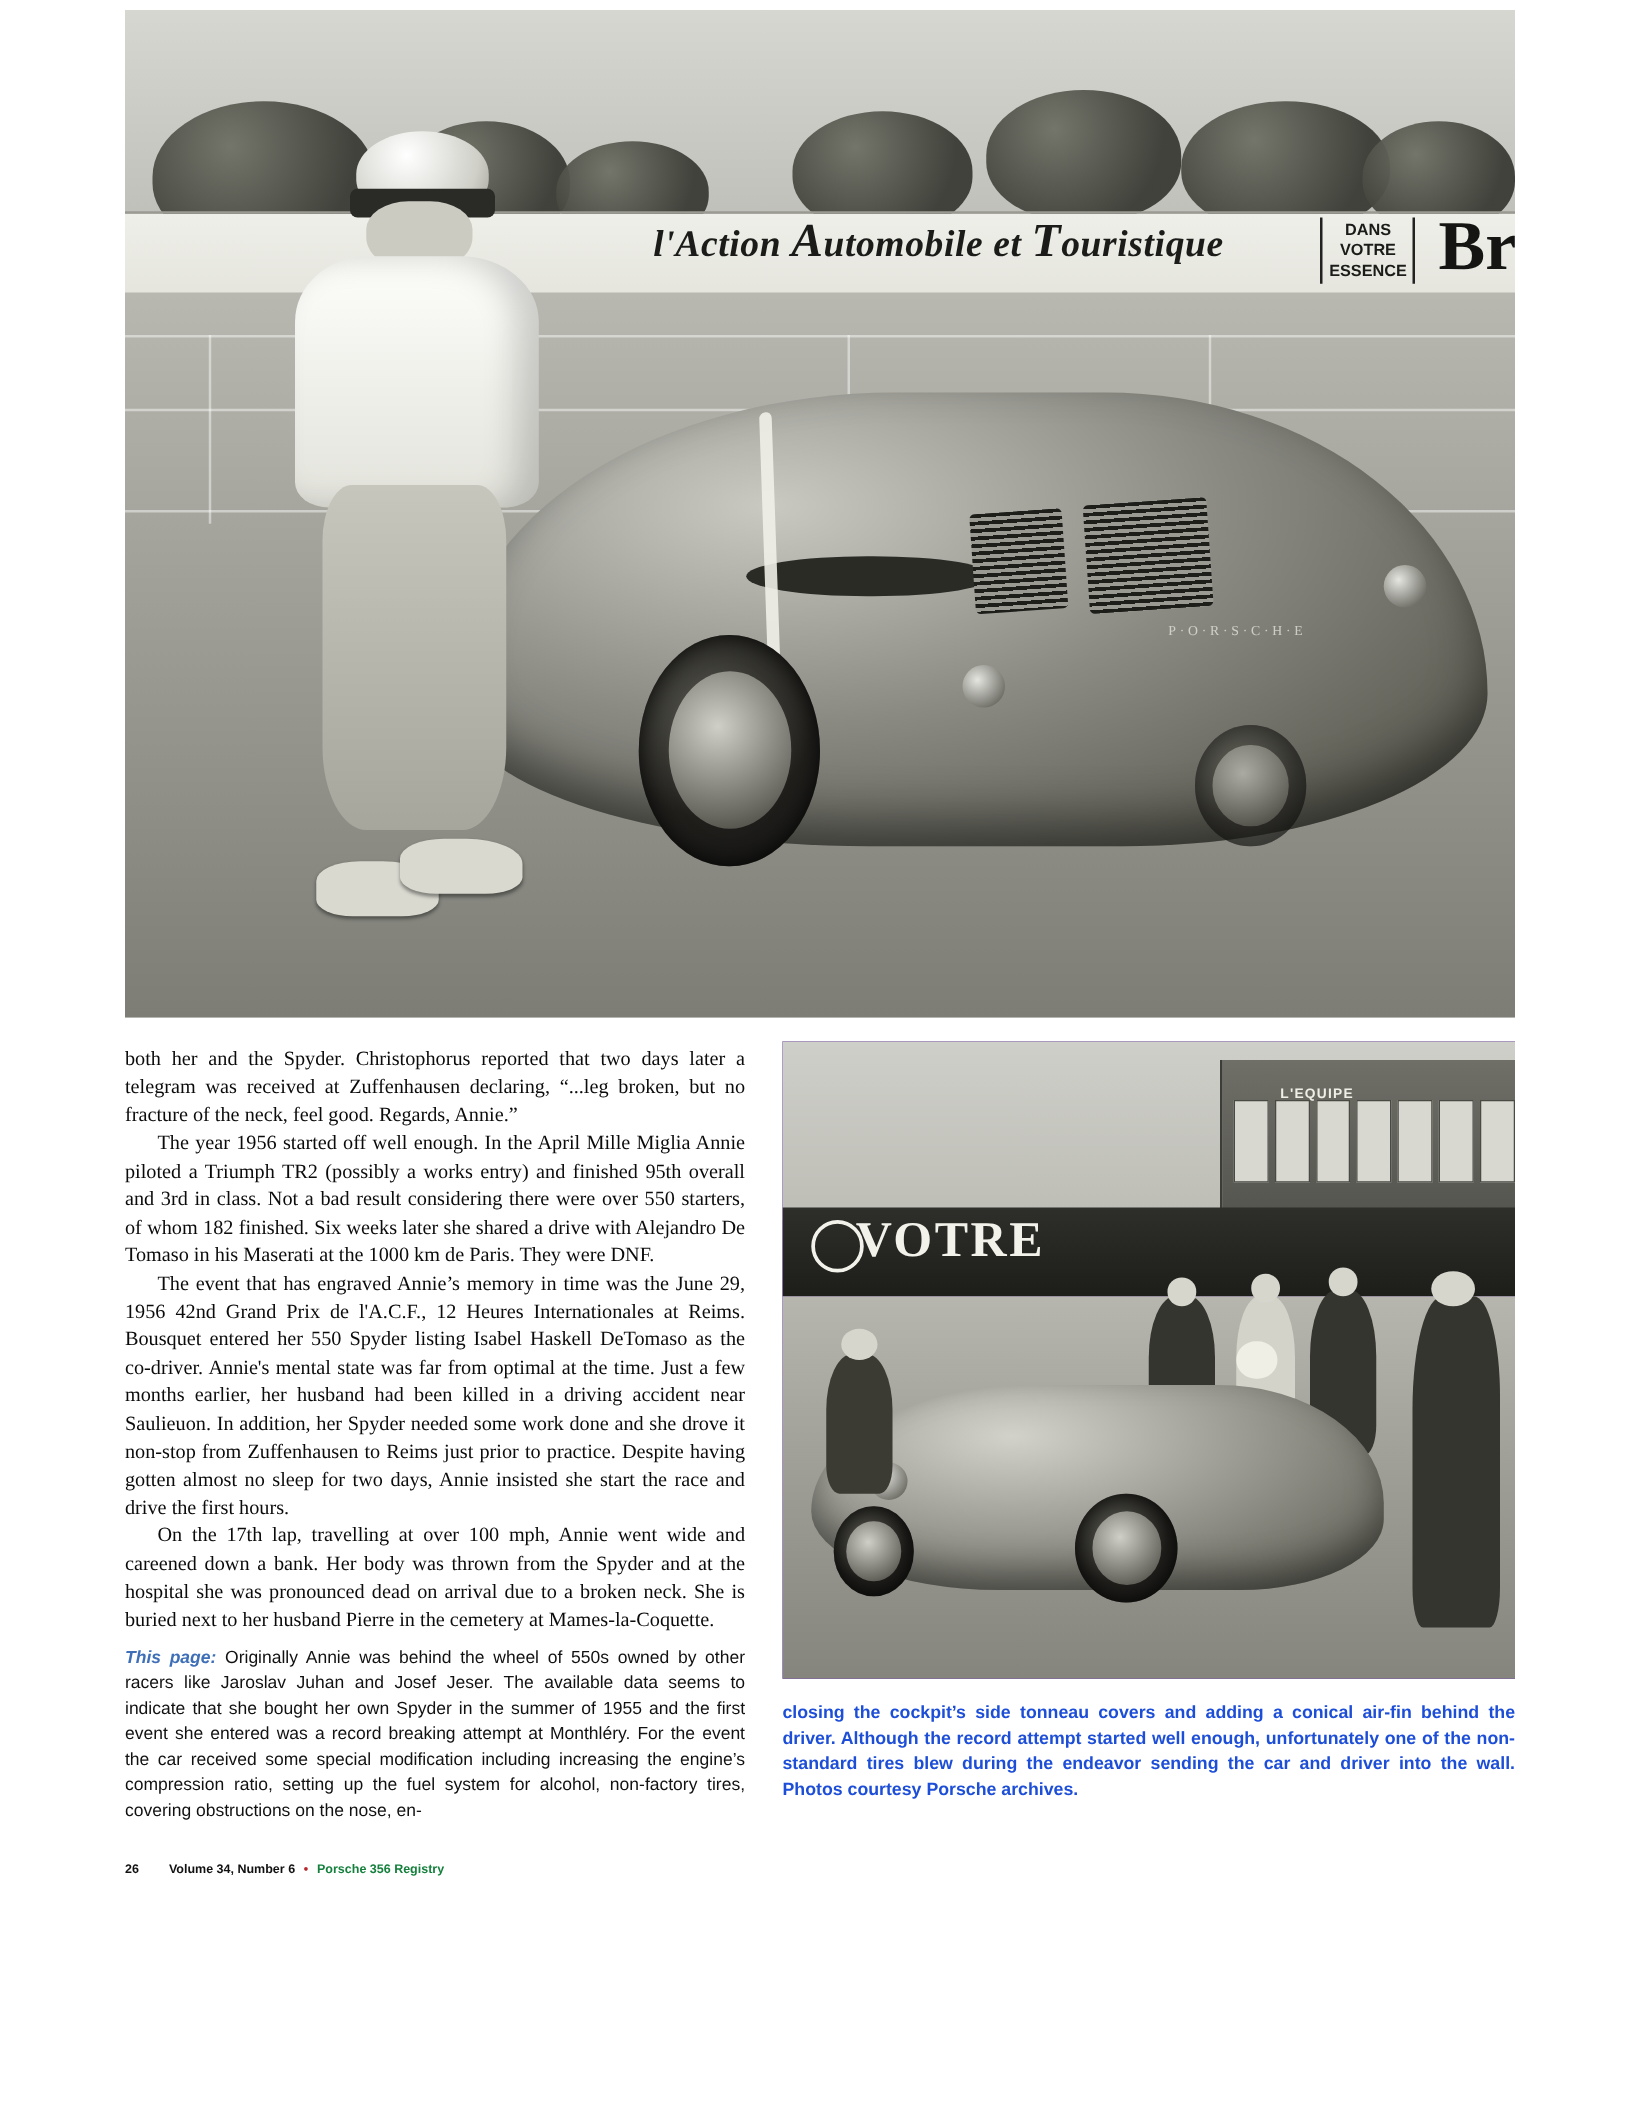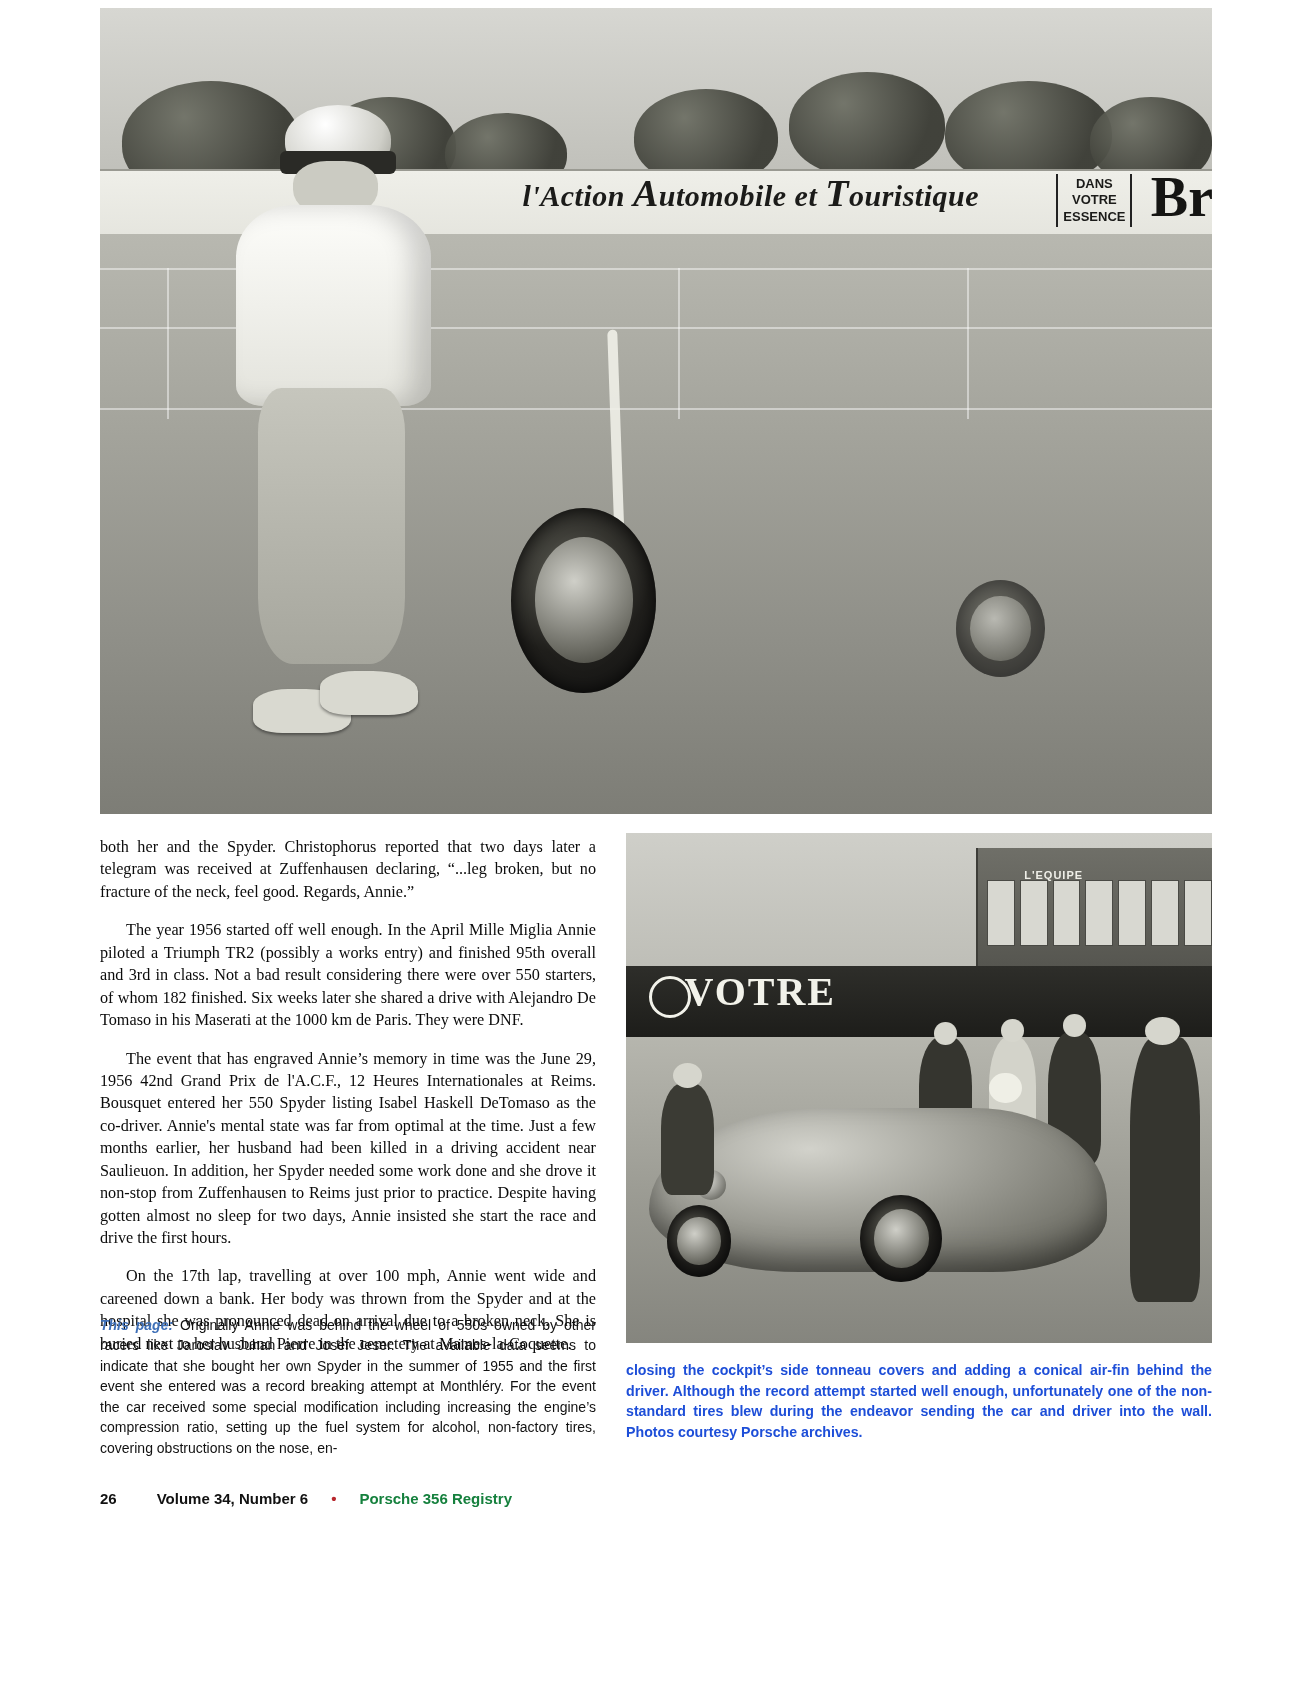"P·O·R·S·C·H·E" div.car-body { html: none -> <div> <div></div> <div></div> <div></div> <div></div> <div></div> <div>P·O·R·S·C·H·E</div> </div> }
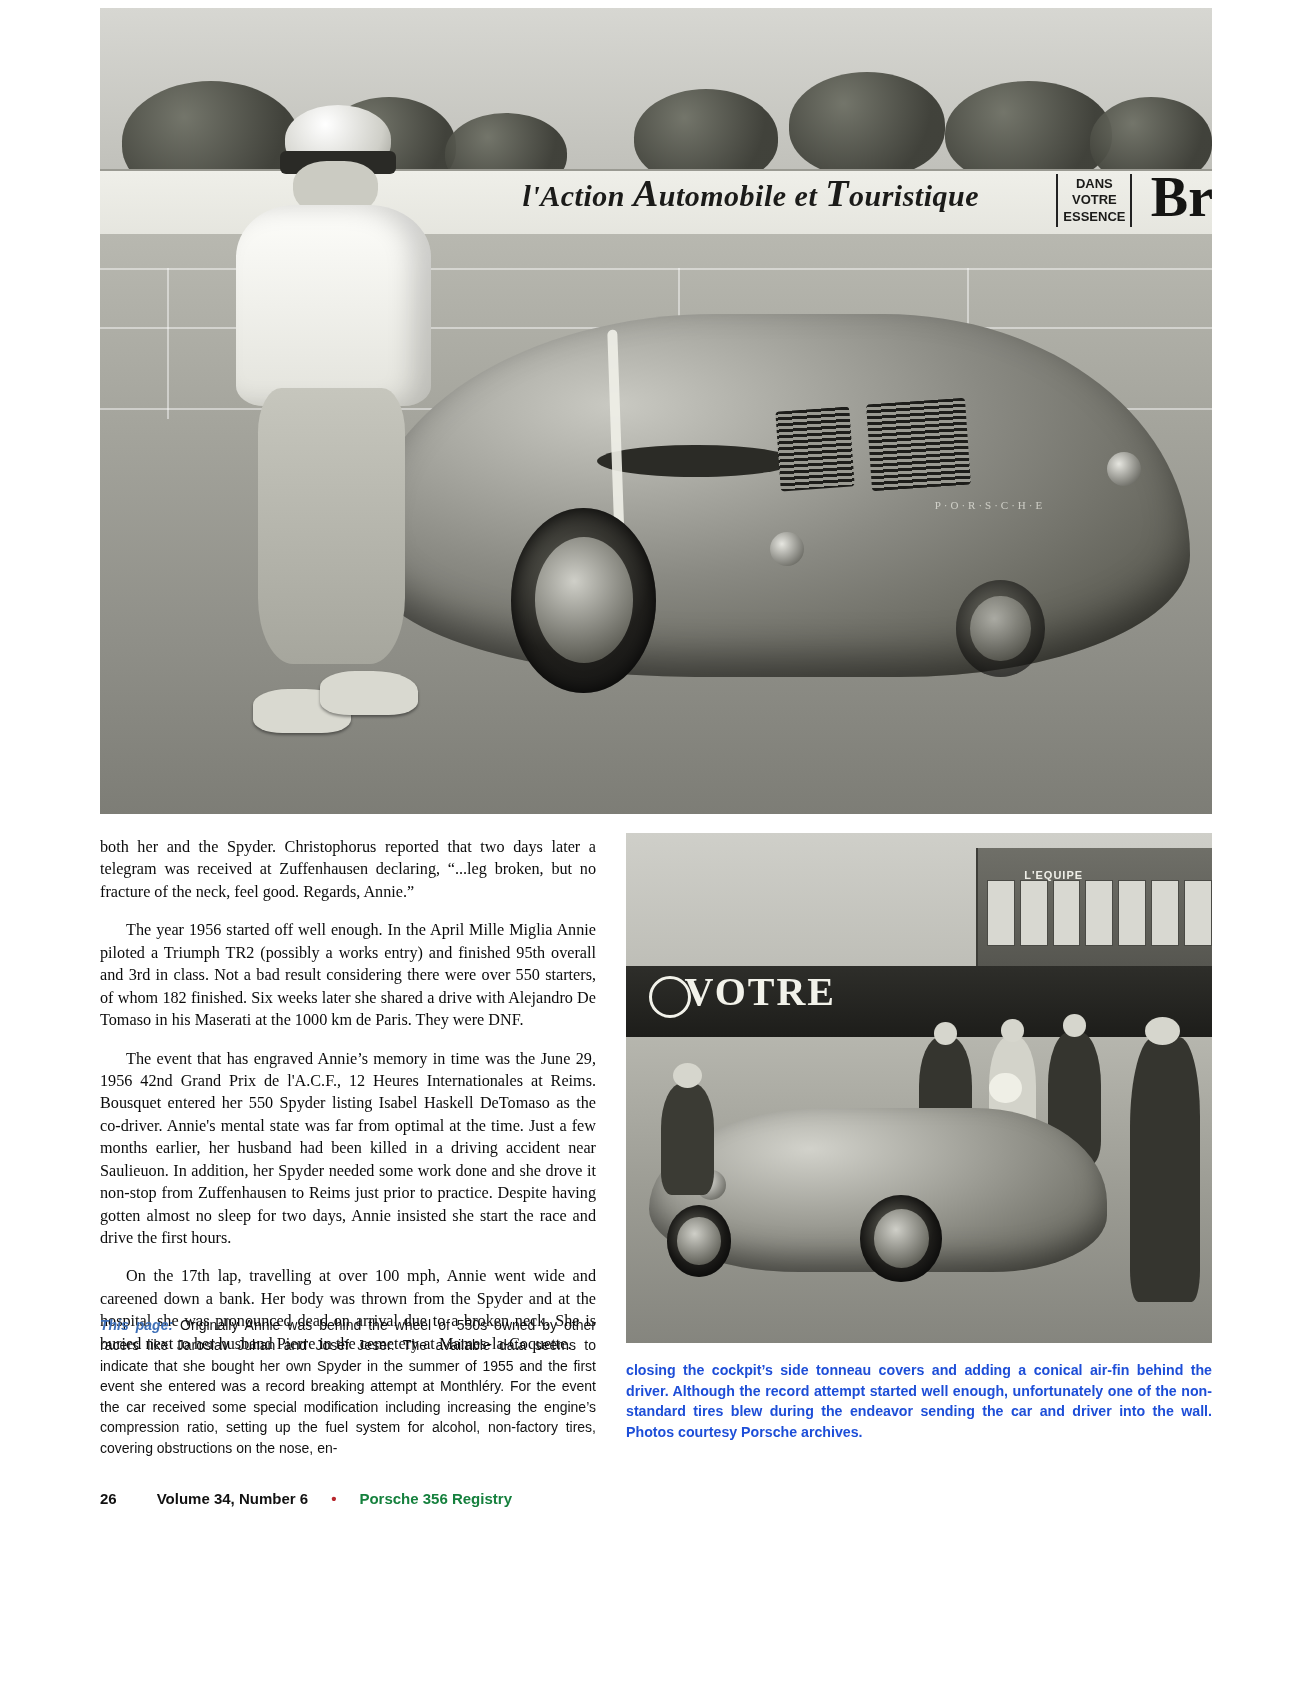"The year 1956 started off" .body-text + .body-text { margin-top: 16px -> none }
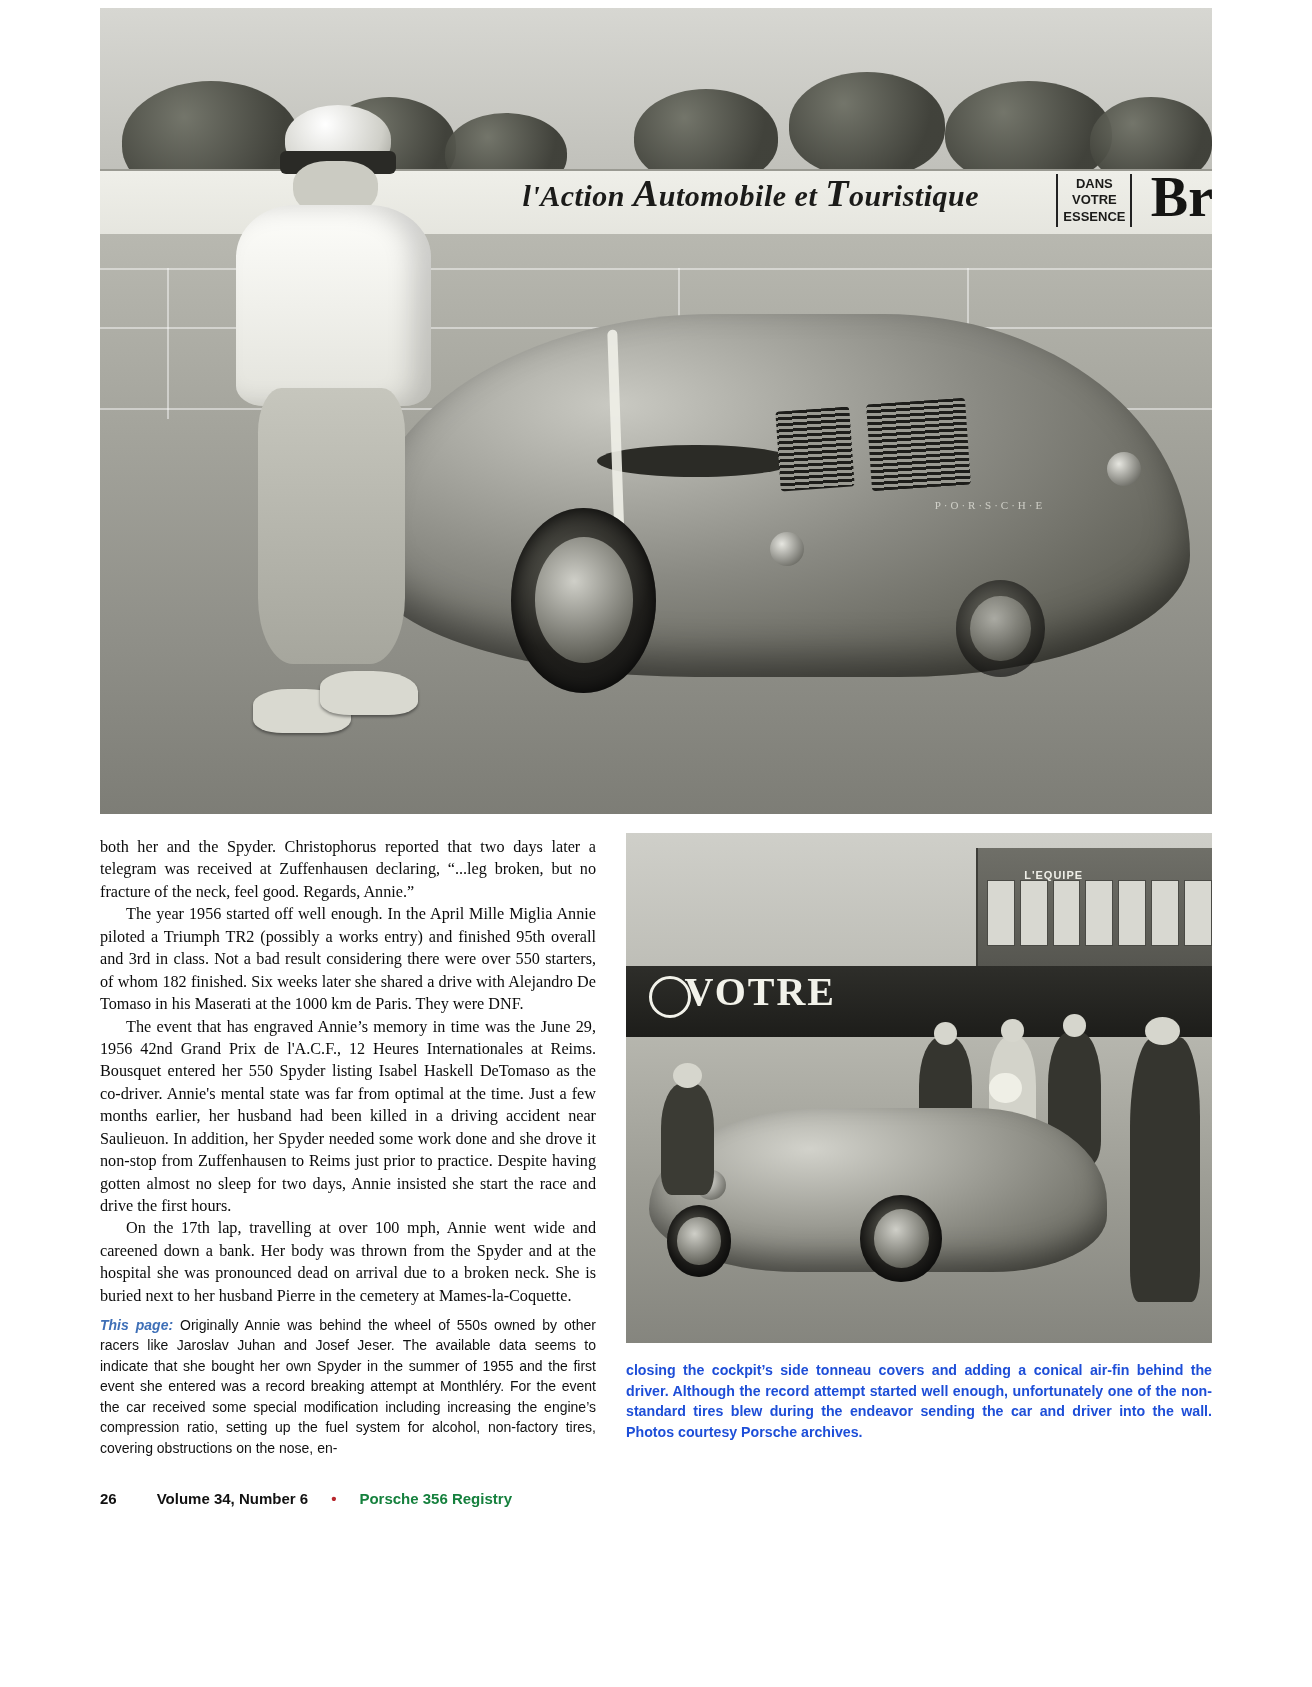"26" .footer { font-size: 15px -> 10px; gap: 16px -> 0 }
